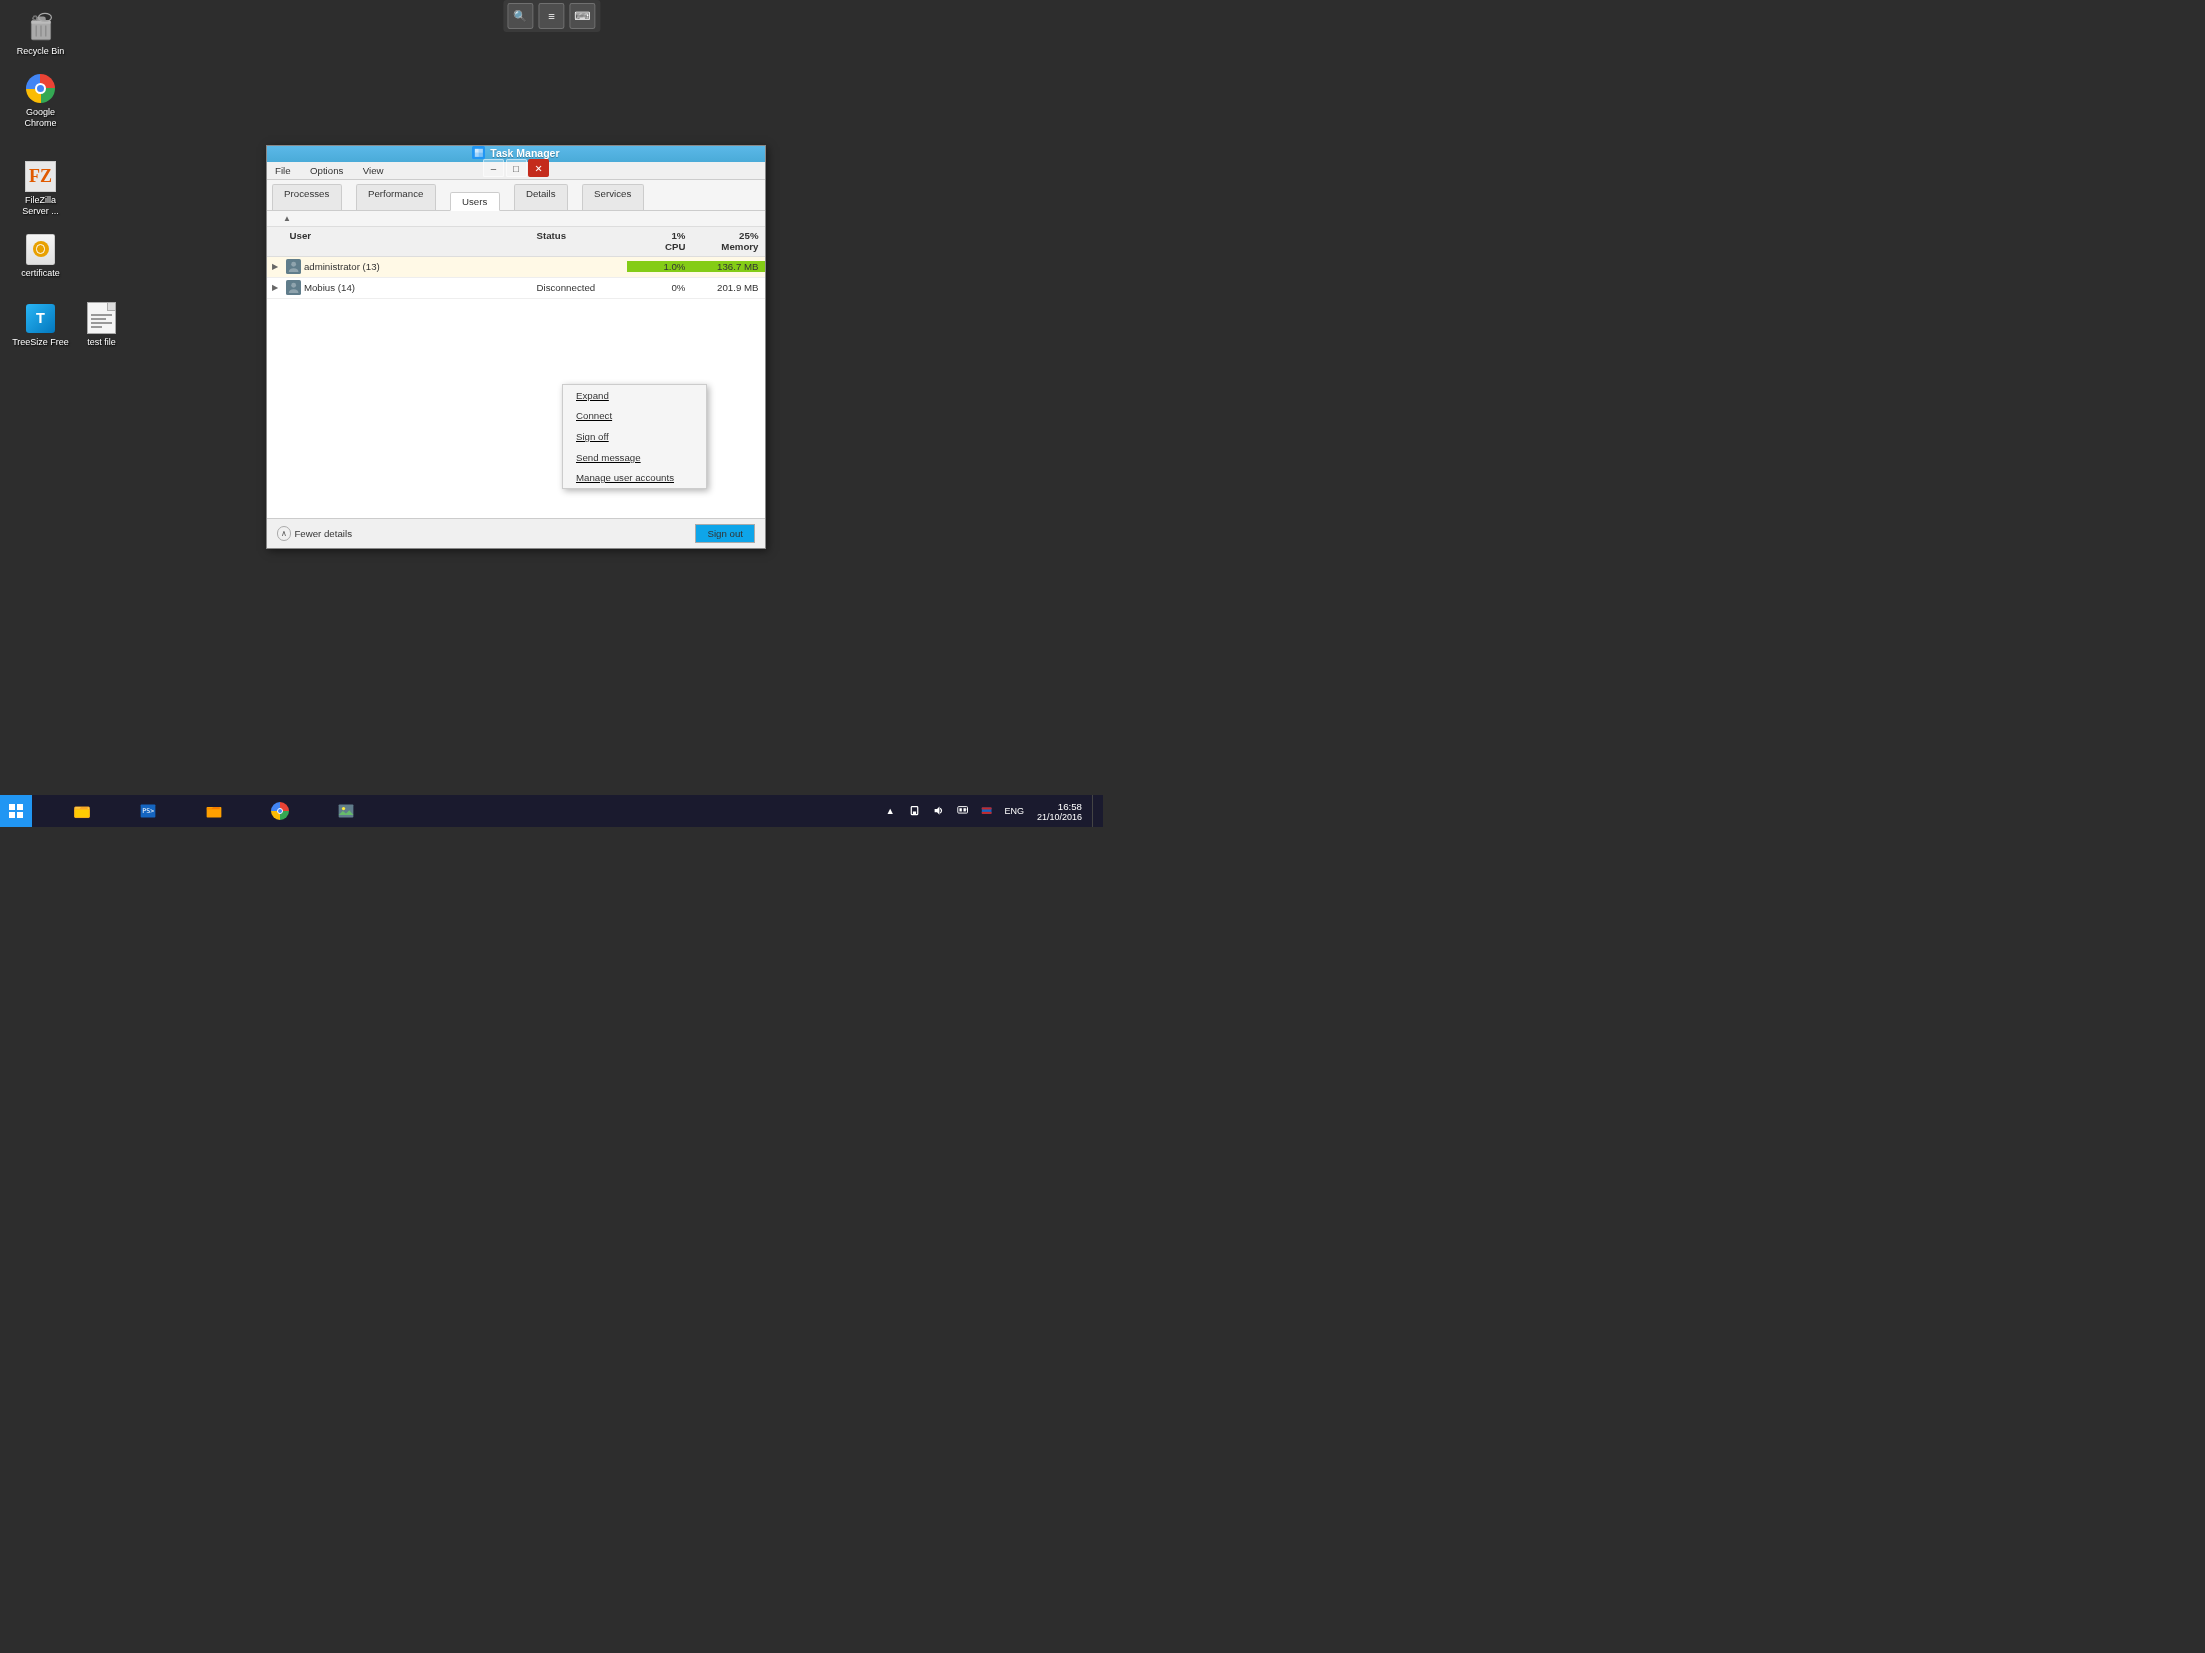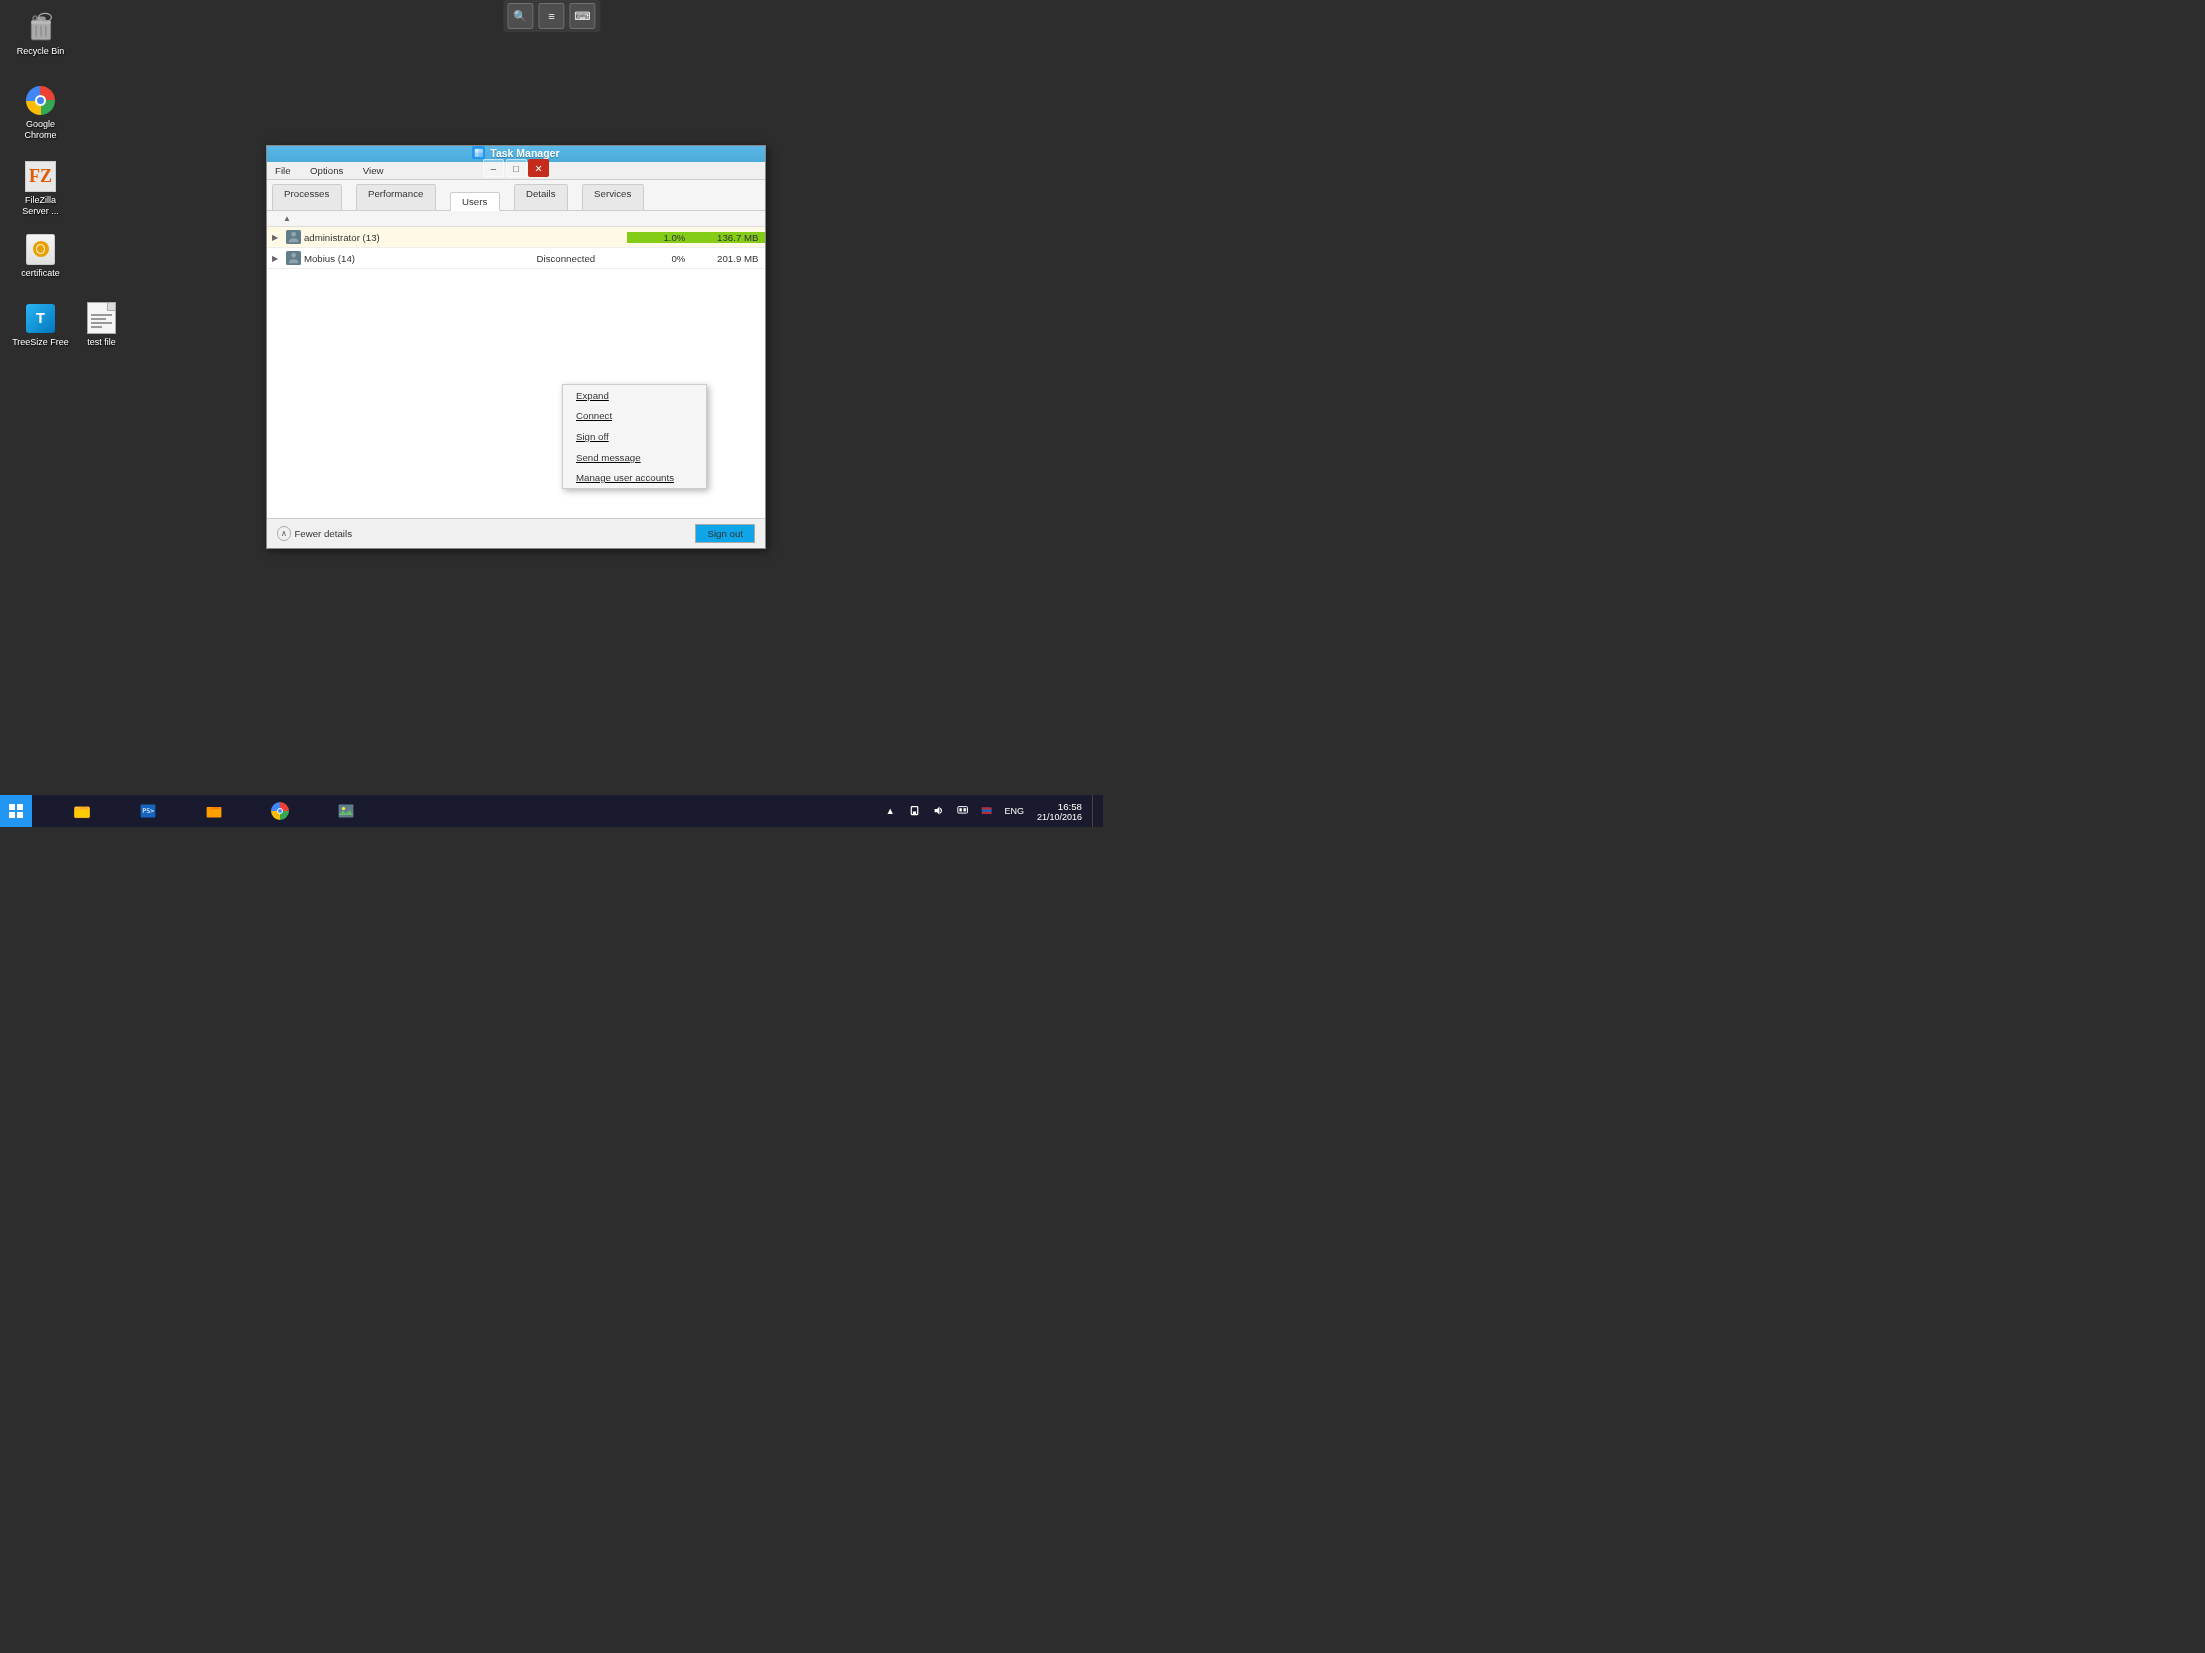"Google Chrome" div.desktop-icon { top: 81px -> 69px }
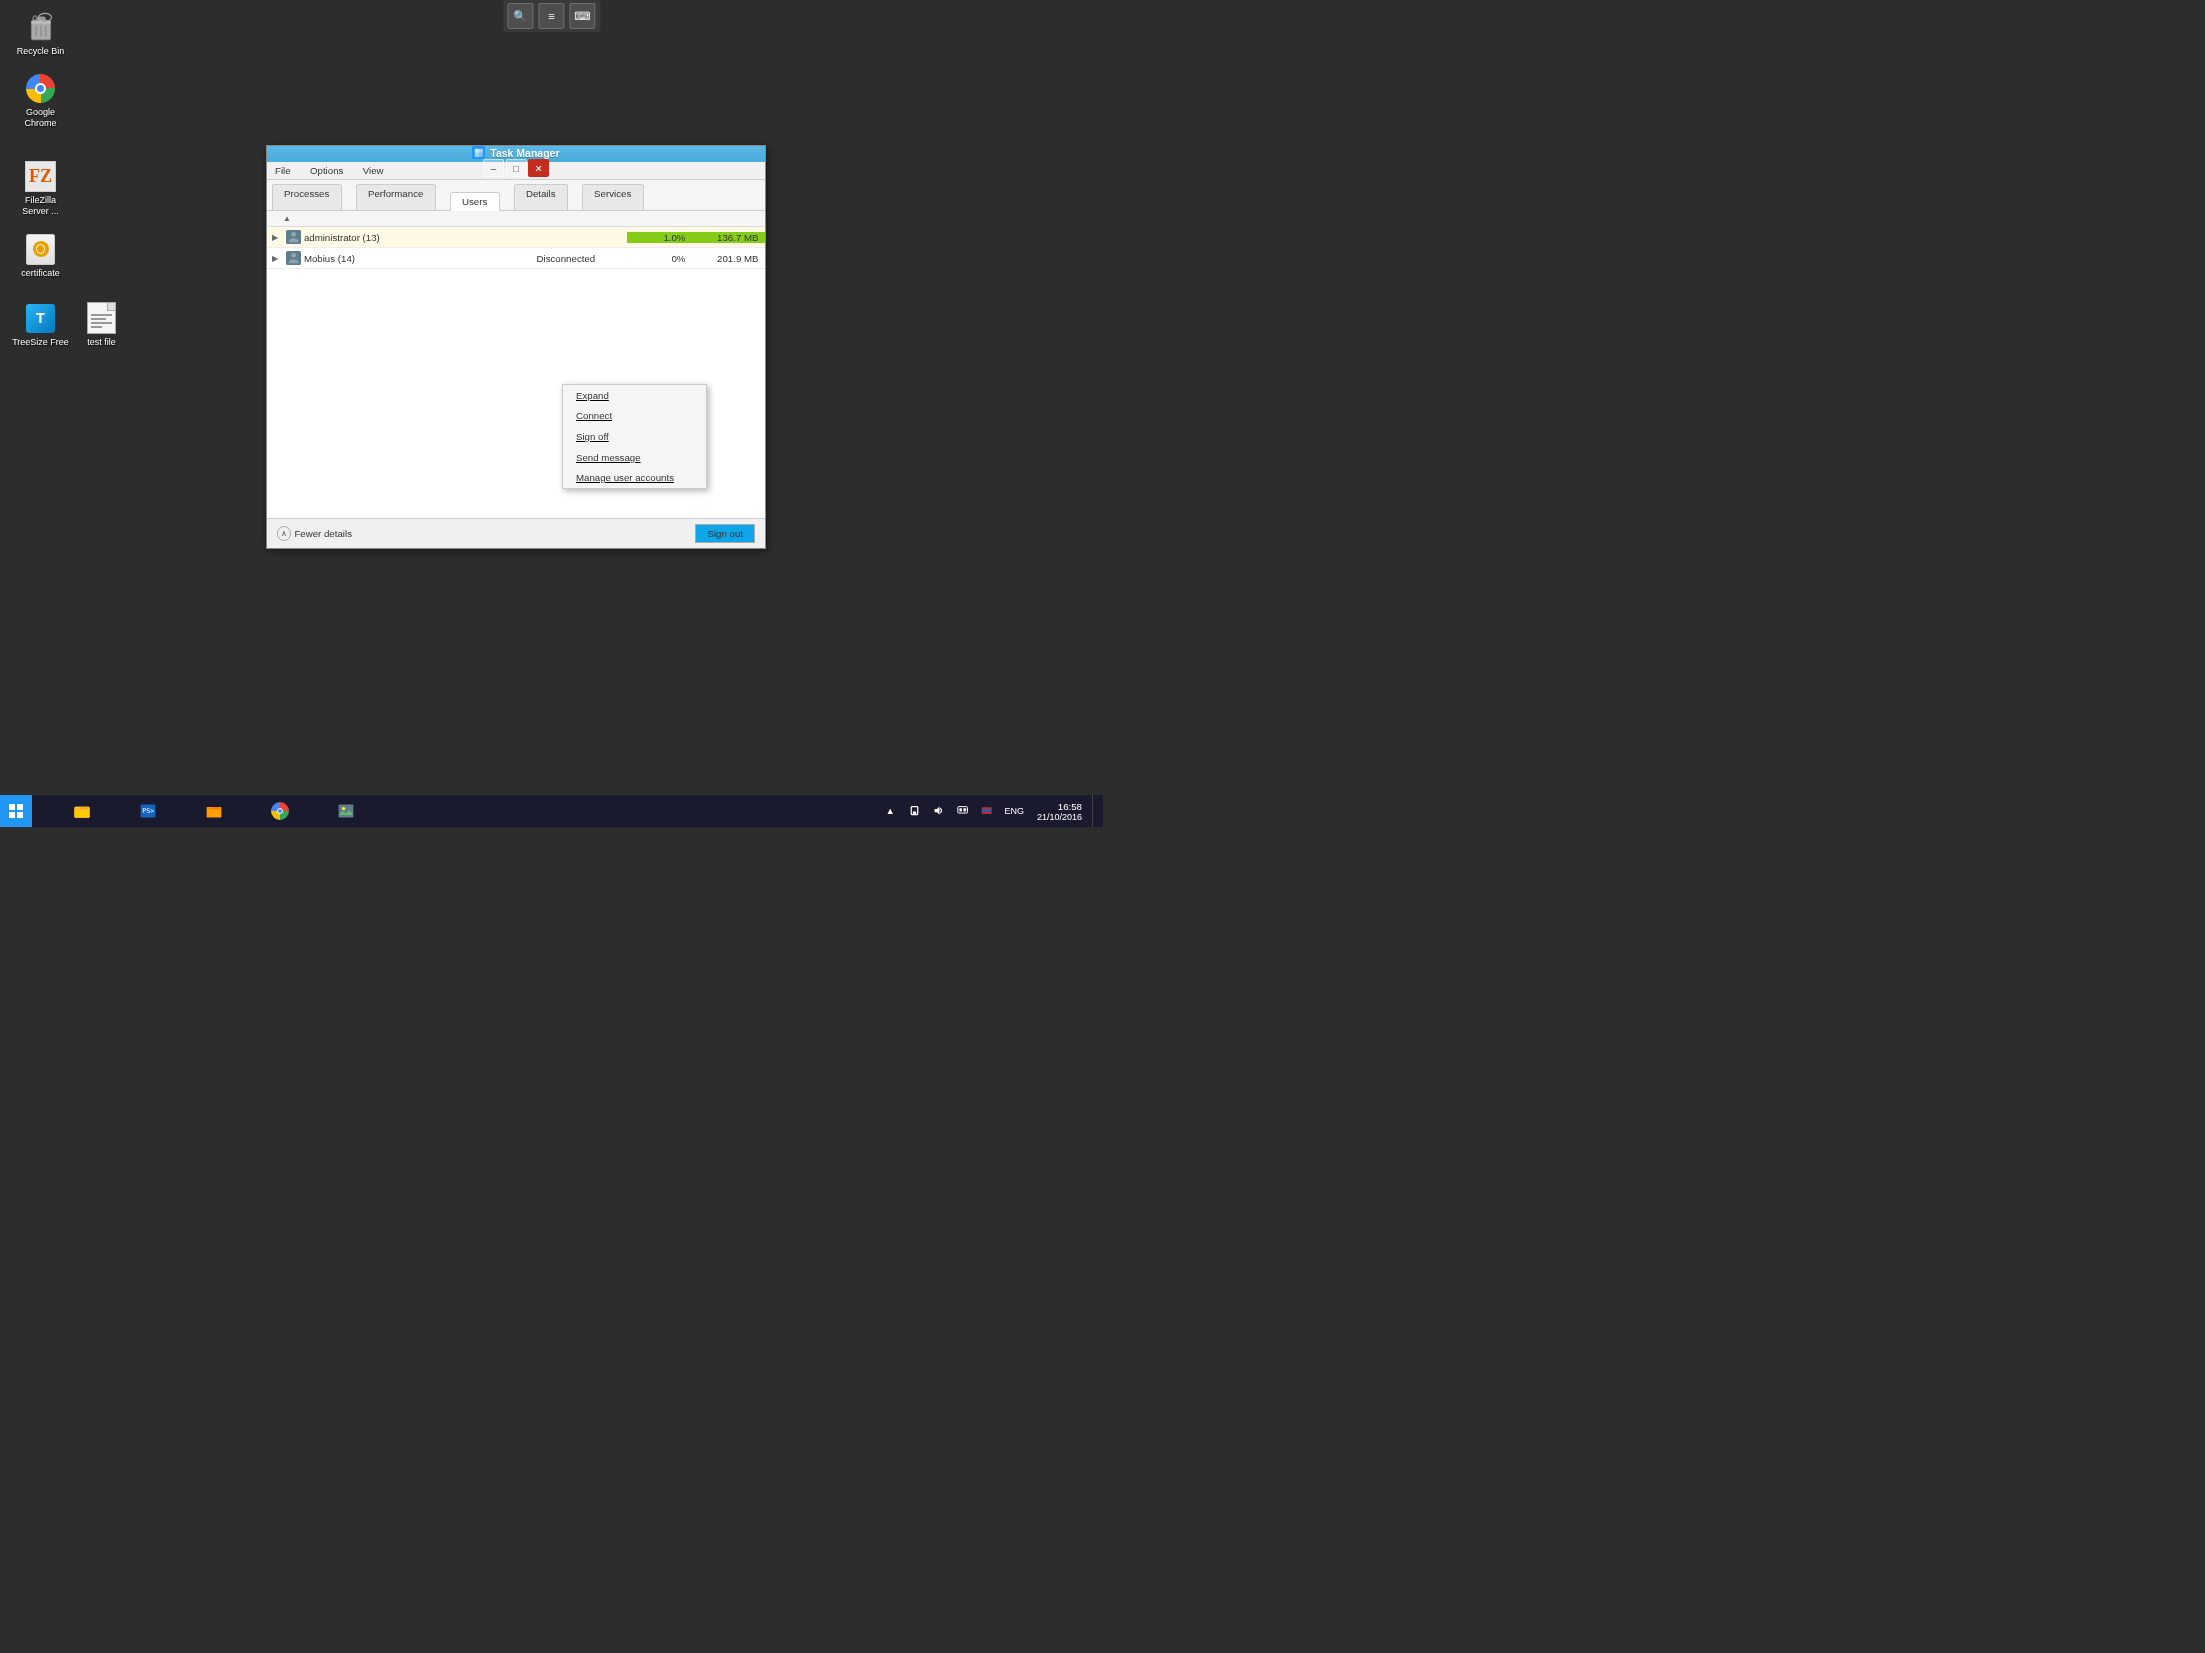"User" div.col-header-row { html: none -> <div> <div></div> <div>User</div> <div>Status</div> <div> <span>1%</span><br> <span>CPU</span> </div> <div> <span>25%</span><br> <span>Memory</span> </div> </div> }
